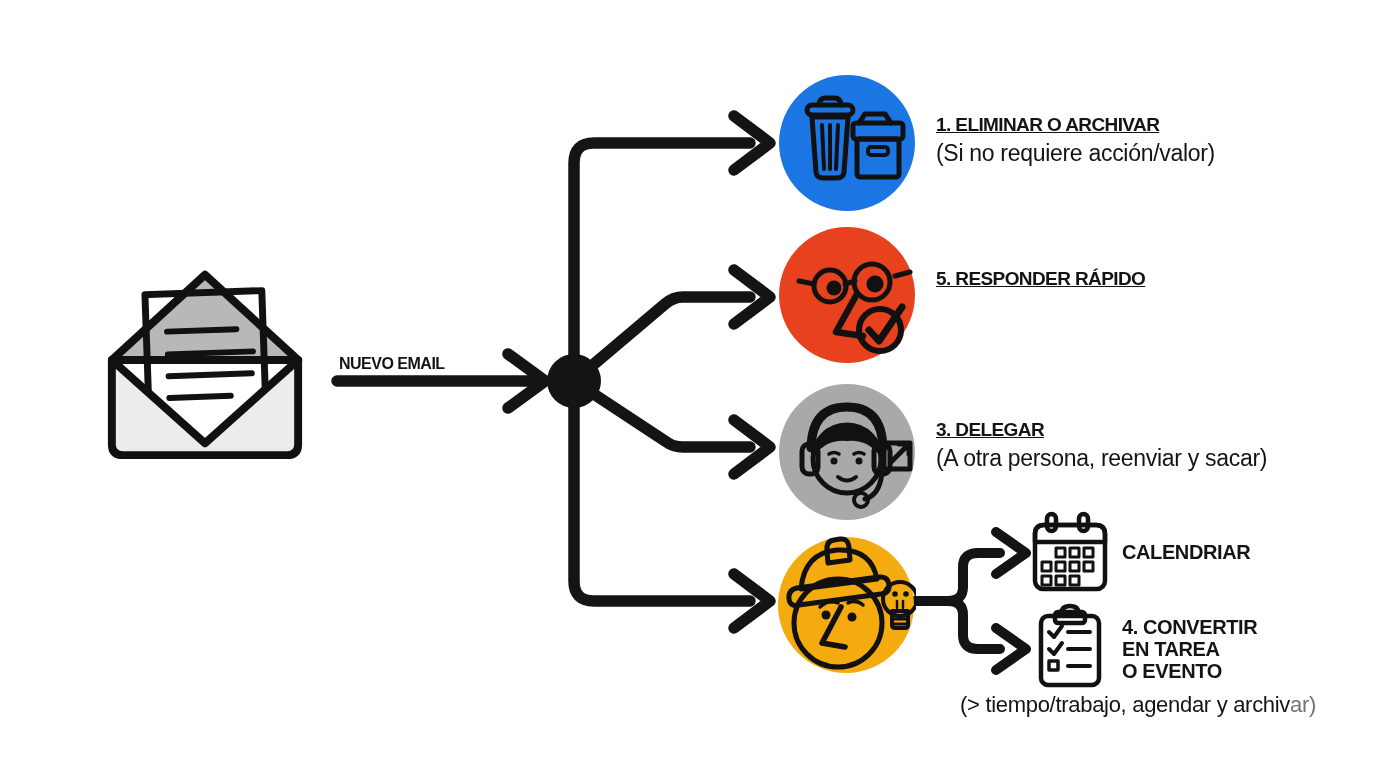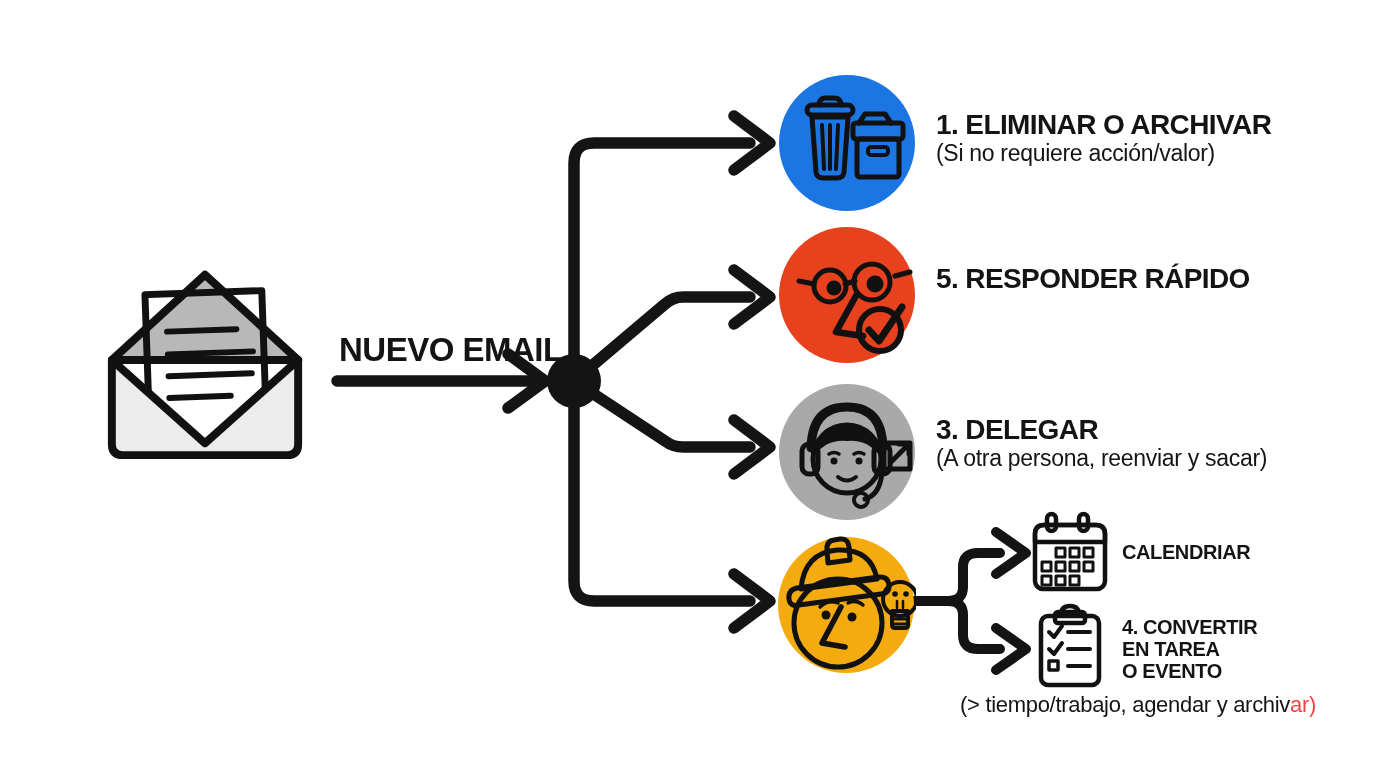"1. ELIMINAR O ARCHIVAR" .btitle { font-size: 28px -> 19px; text-decoration: none -> underline }
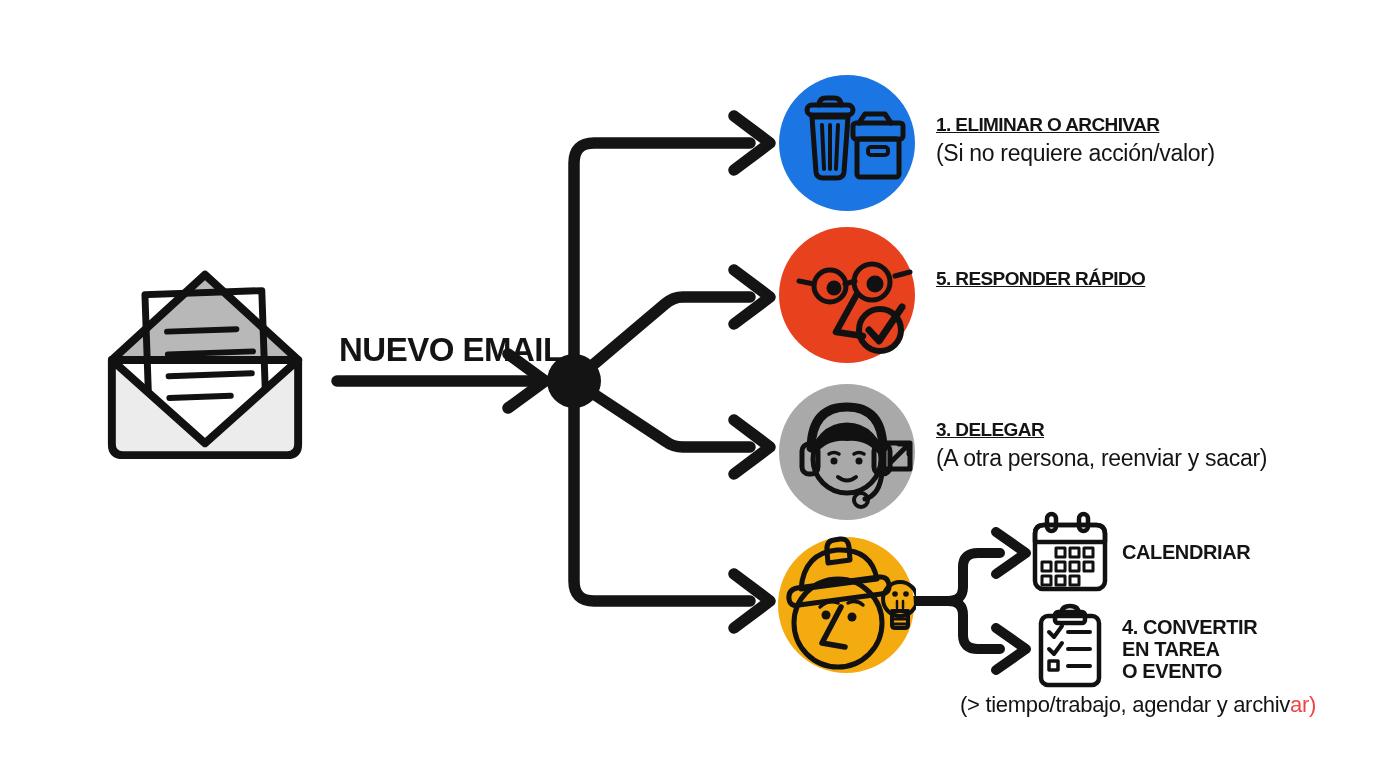"NUEVO EMAIL" .nuevo-label { font-size: 33px -> 16px; top: 331px -> 355px }
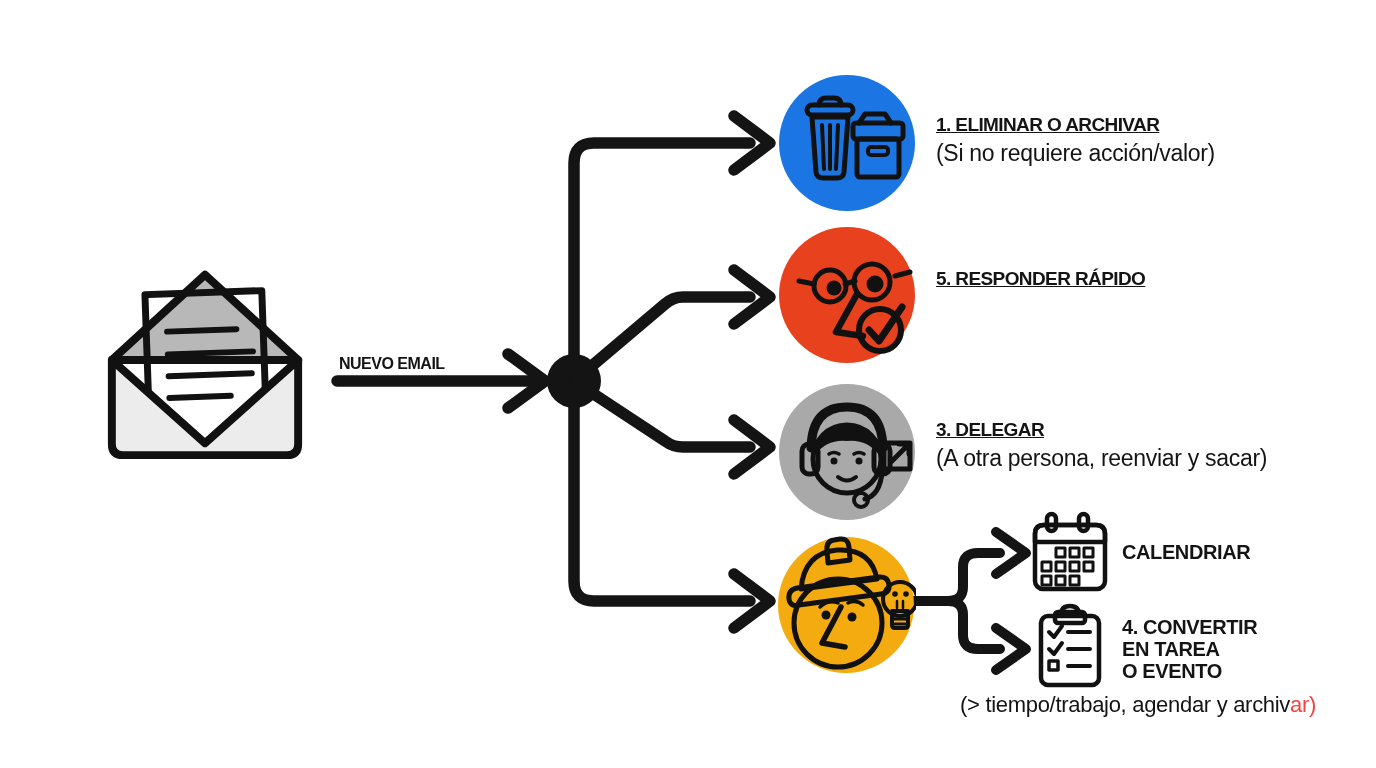"ar)" .note .faded { color: #ef4444 -> #737373 }
